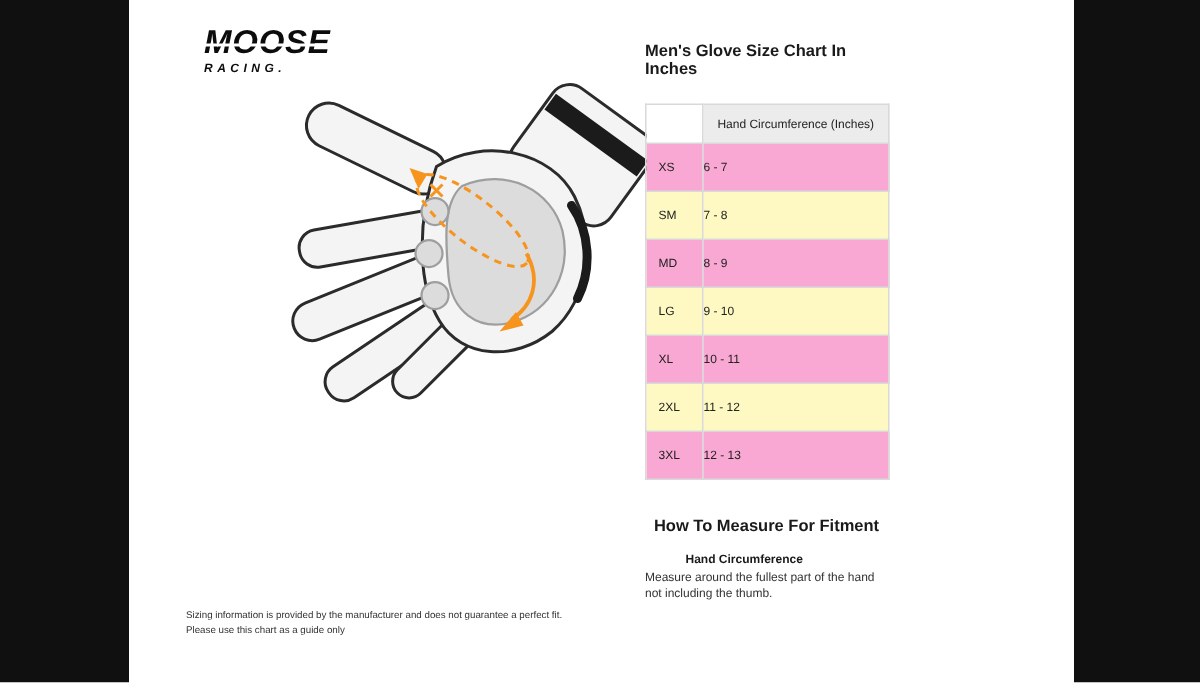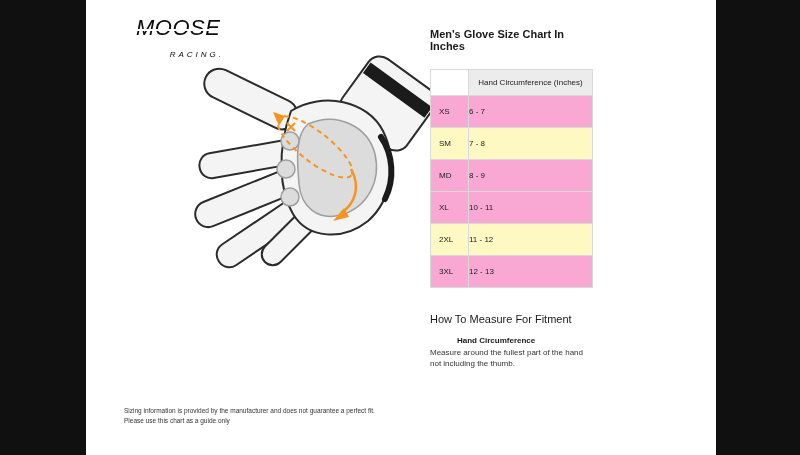"MOOSE" .logo-moose { font-weight: 400 -> 700 }
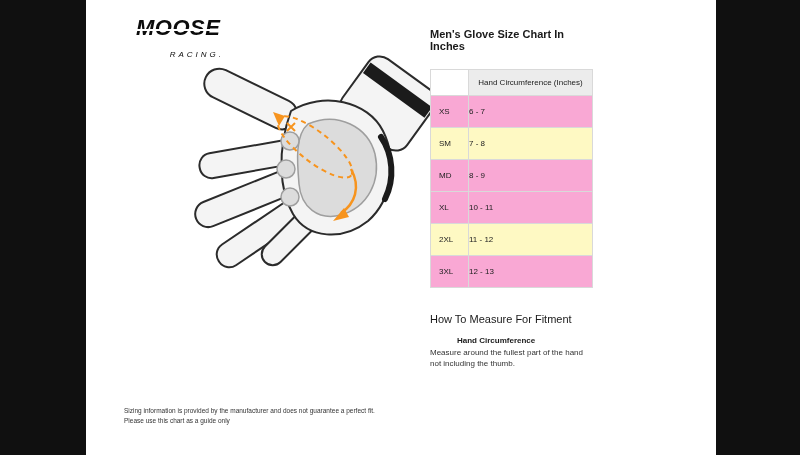"RACING." .logo-racing { font-weight: normal -> bold; margin-top: 11px -> 1px; text-align: right -> none }
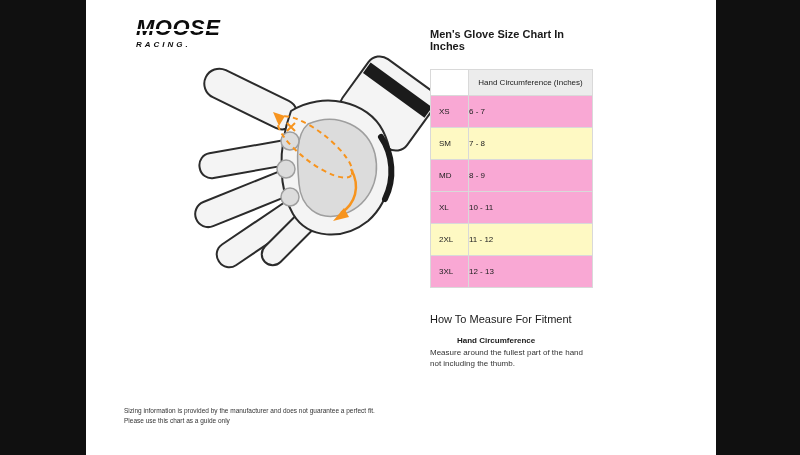"LG" tr.plain { html: none -> <tr> <td>LG</td> <td>9 - 10</td> </tr> }
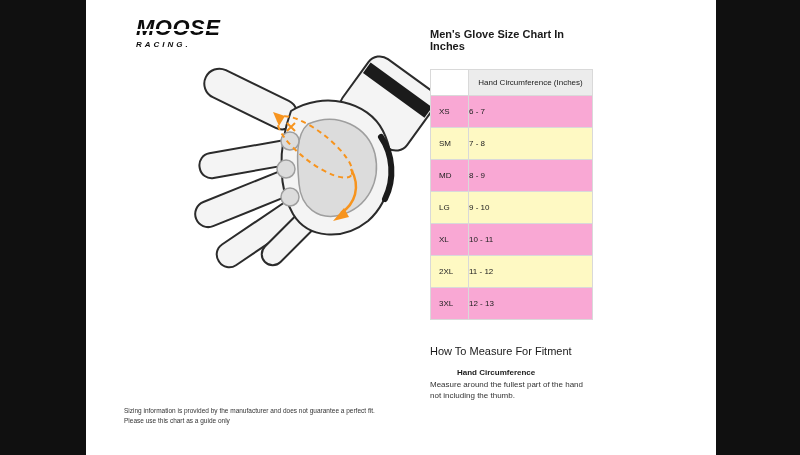"How To Measure For Fitment" .fitment-title { font-weight: normal -> bold; text-align: none -> center }
